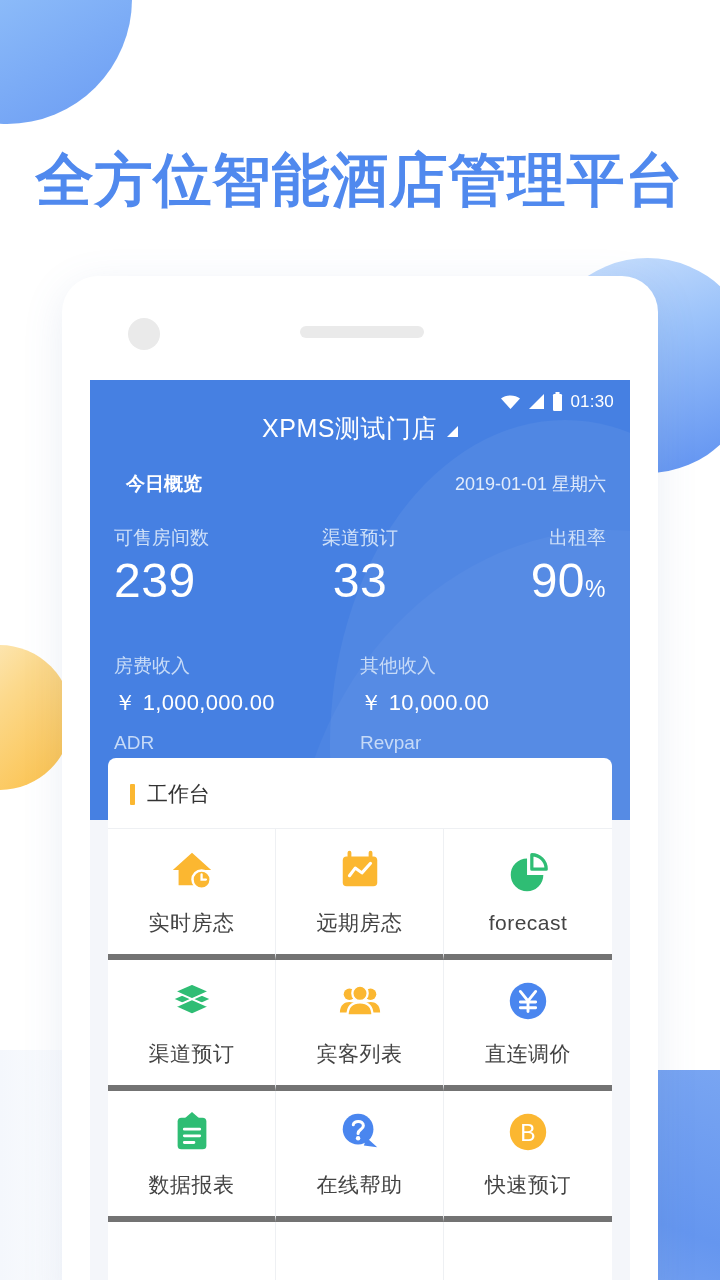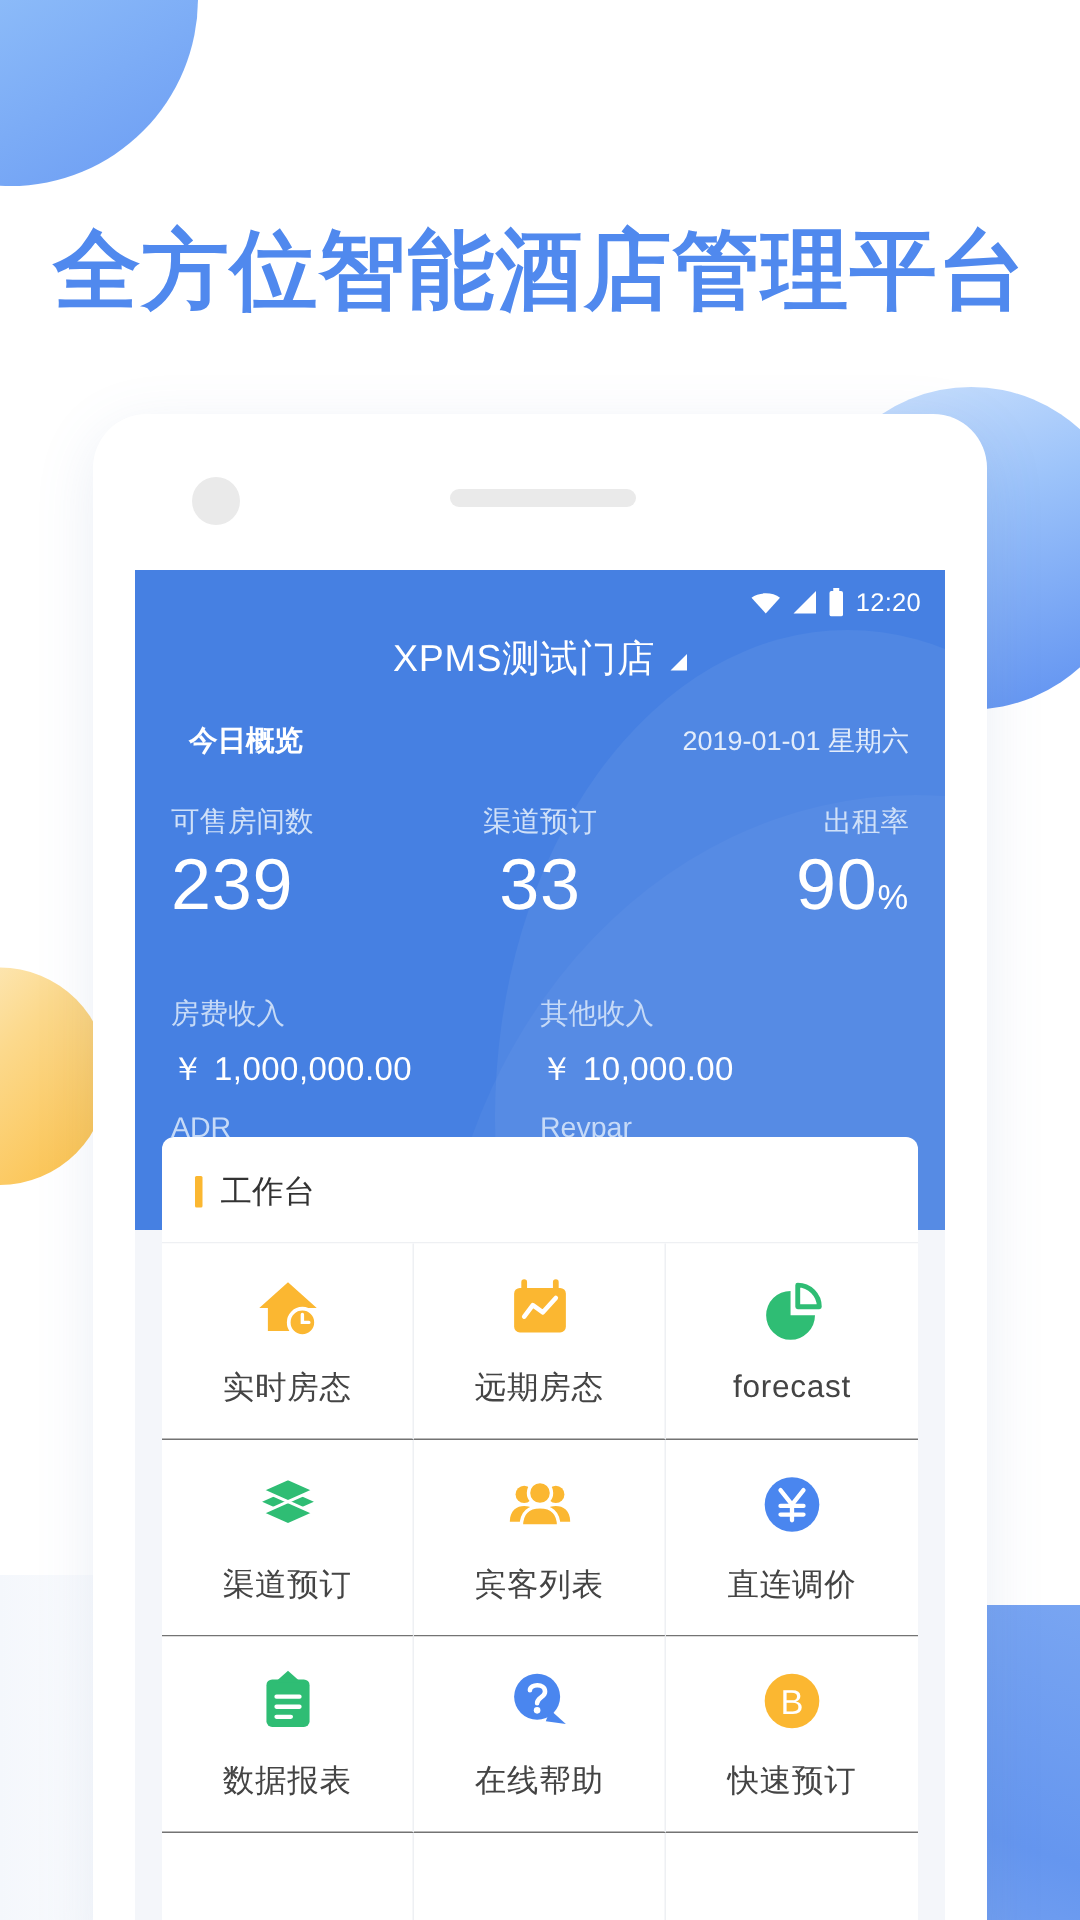"12:20" span { text: 12:20 -> 01:30 }
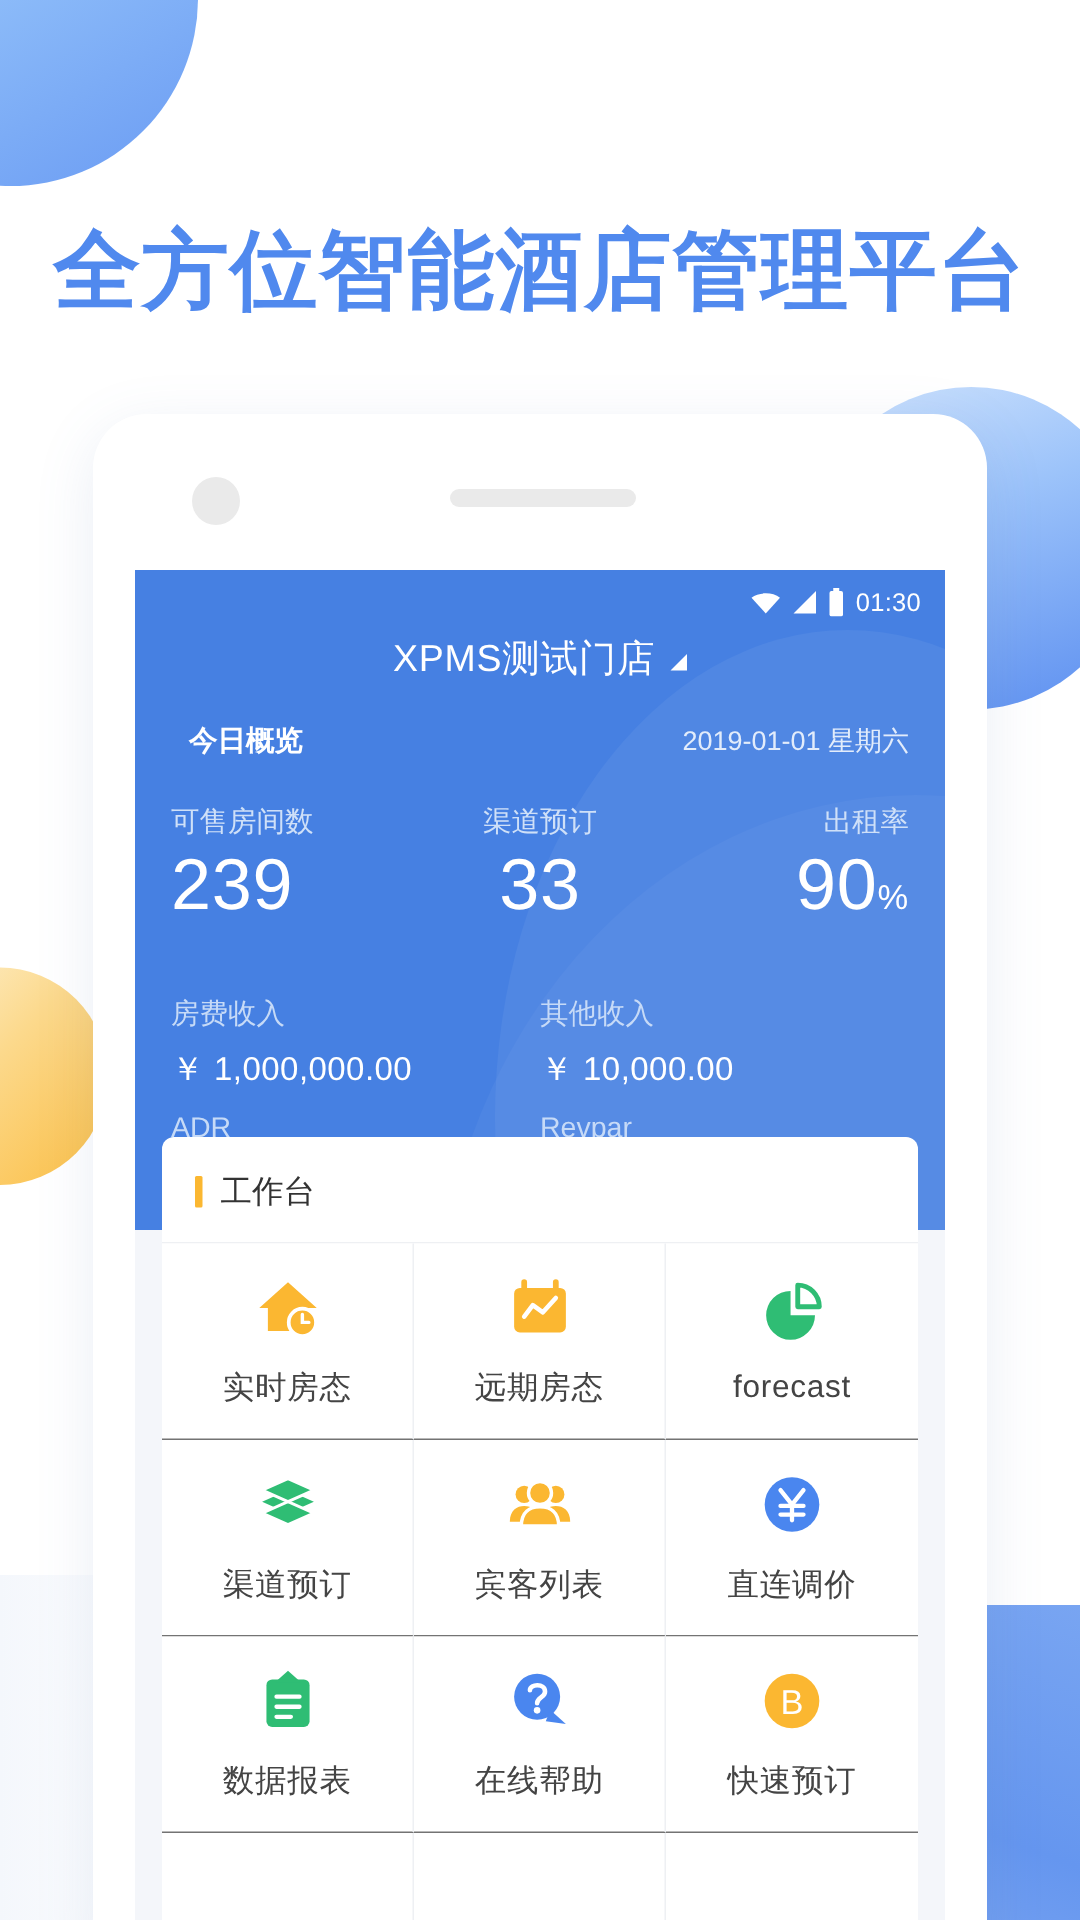"XPMS测试门店" #store-title-row { margin-top: 10px -> none }
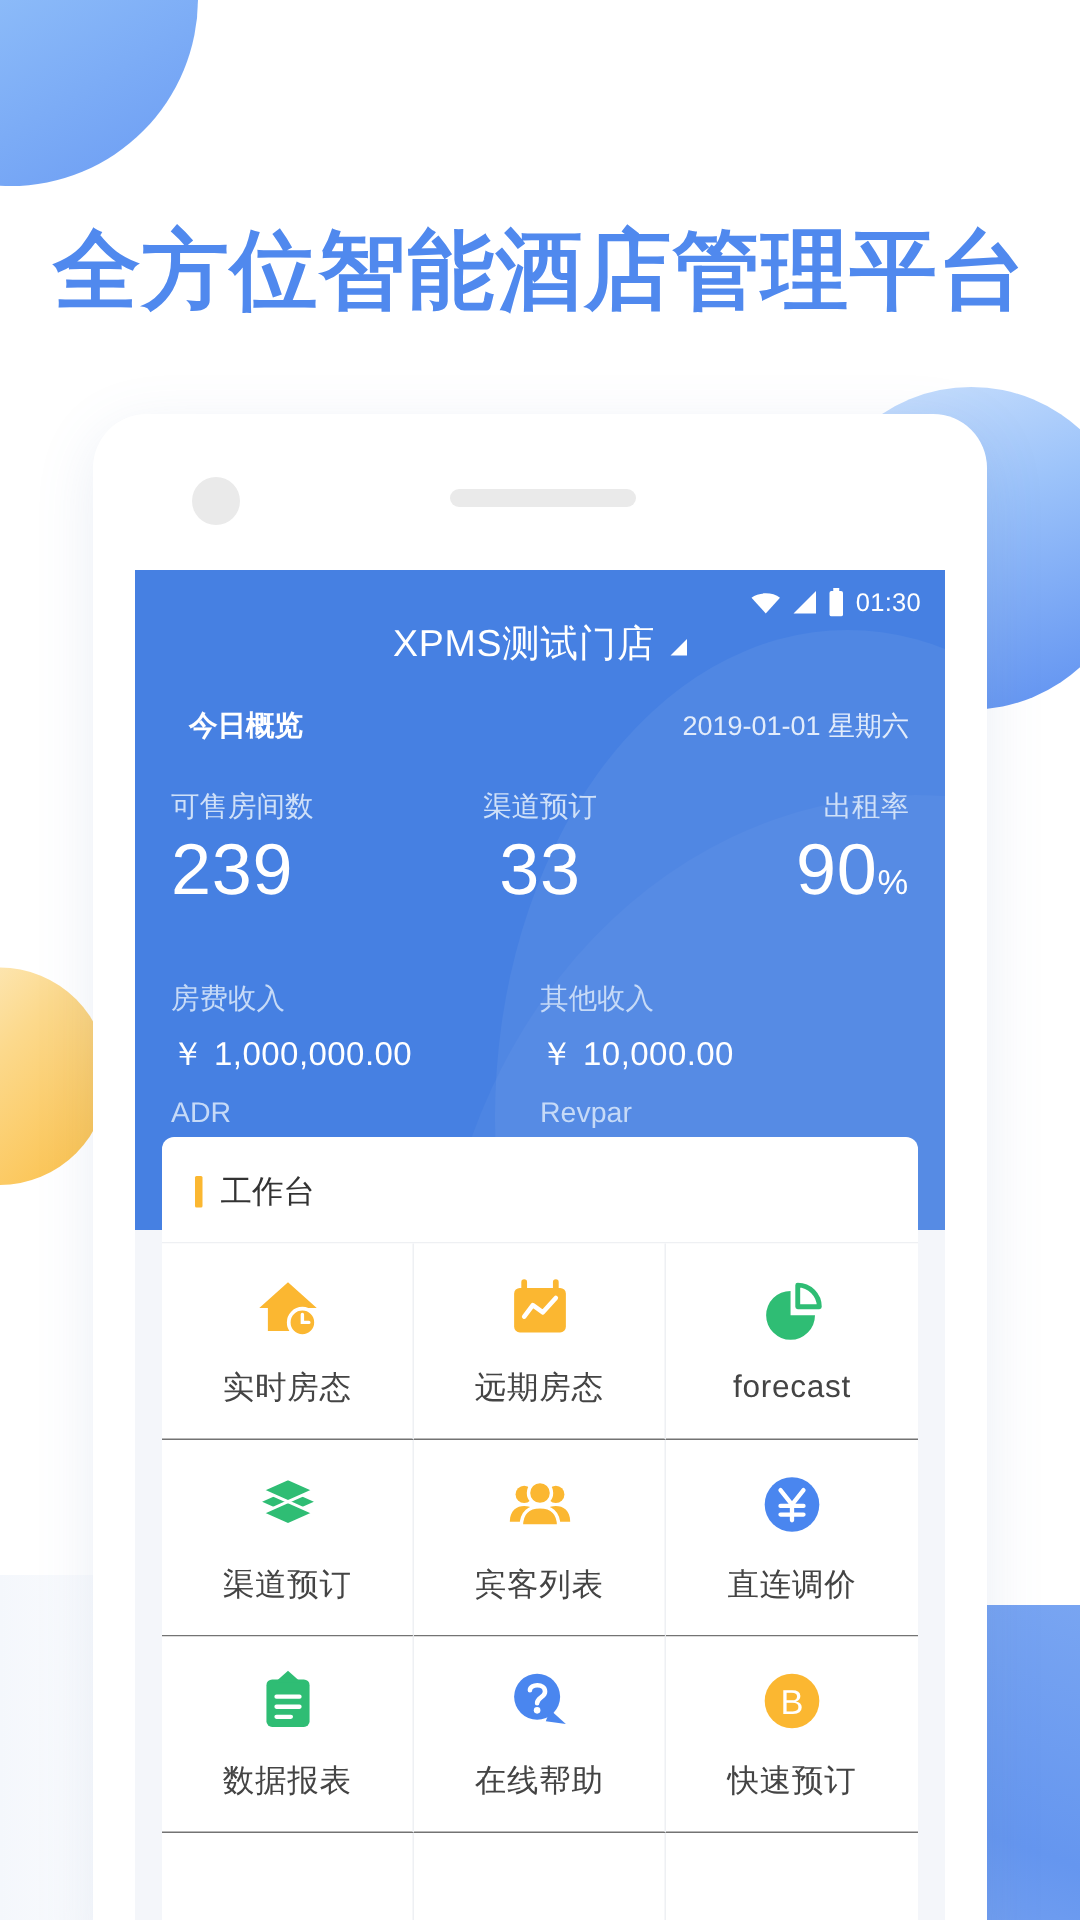"实时房态" .tool { border-bottom: 1px solid #737373 -> 6px solid #737373 }
